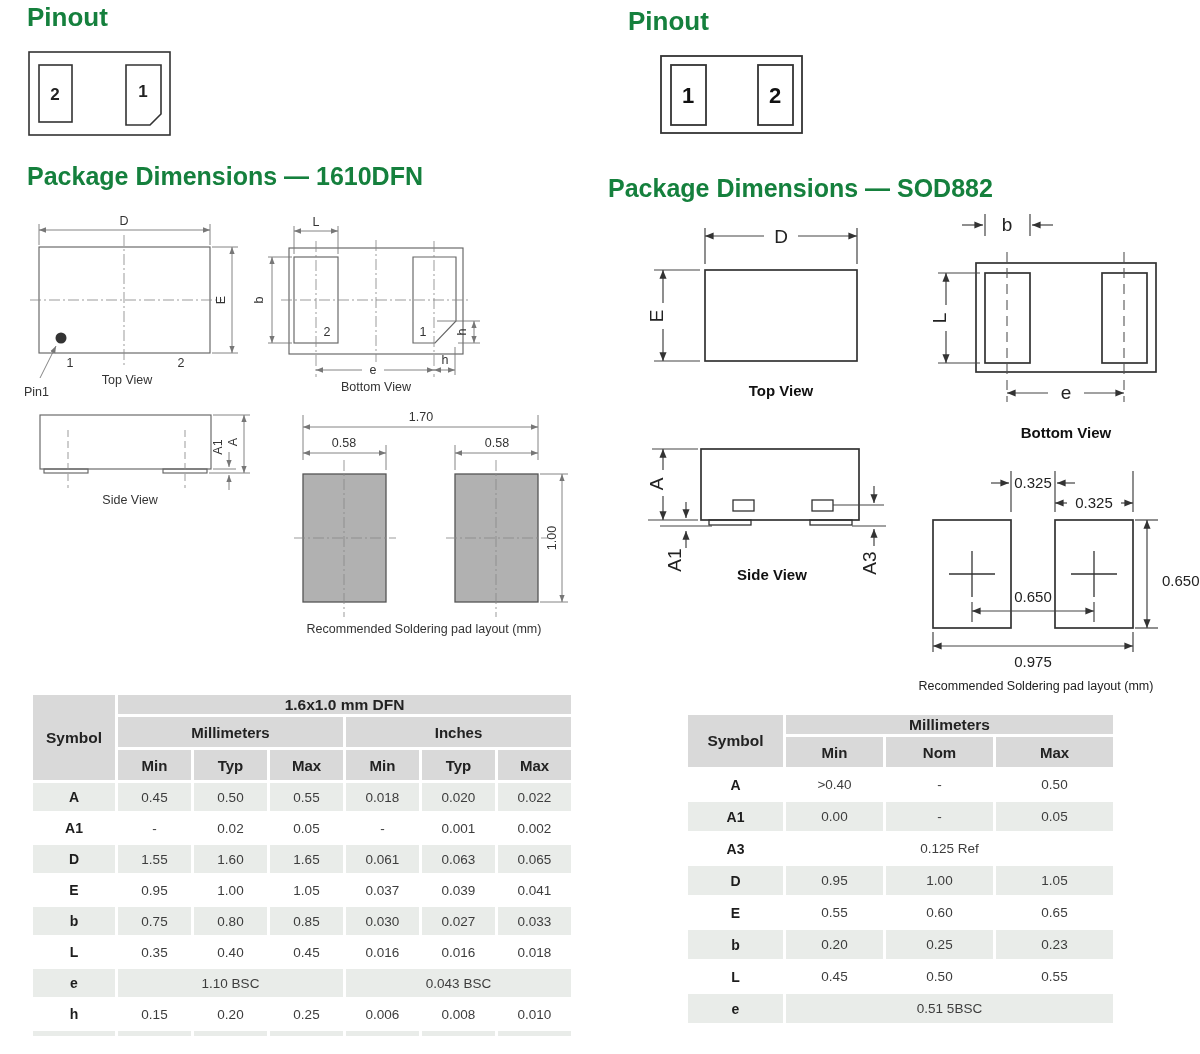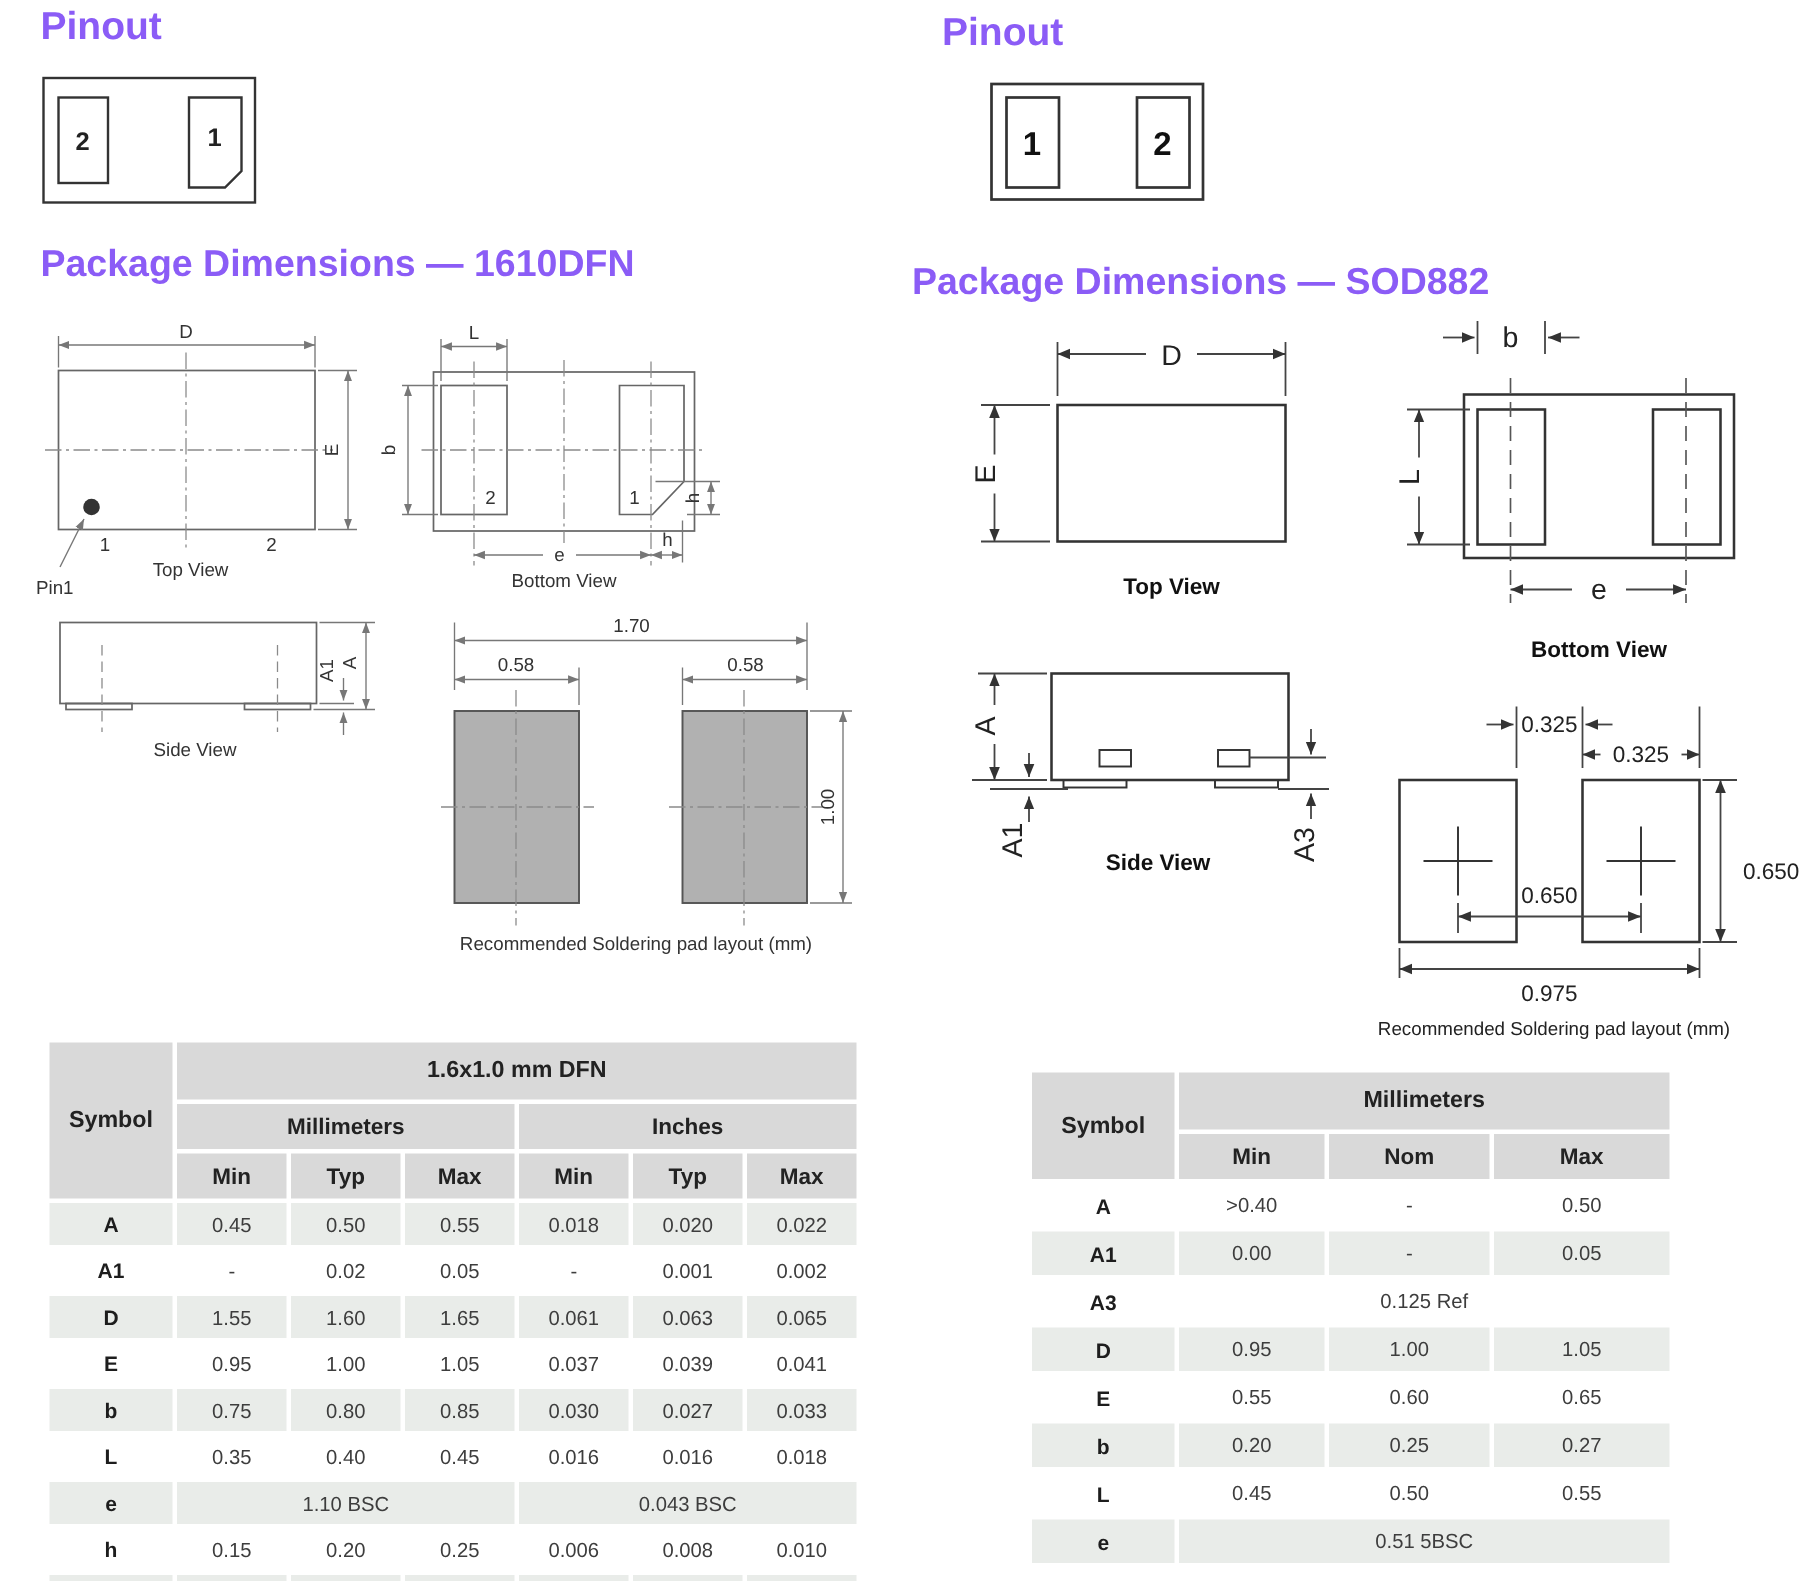"Pinout" h1.gtitle,h2.gtitle { color: #8b5cf6 -> #15803d }
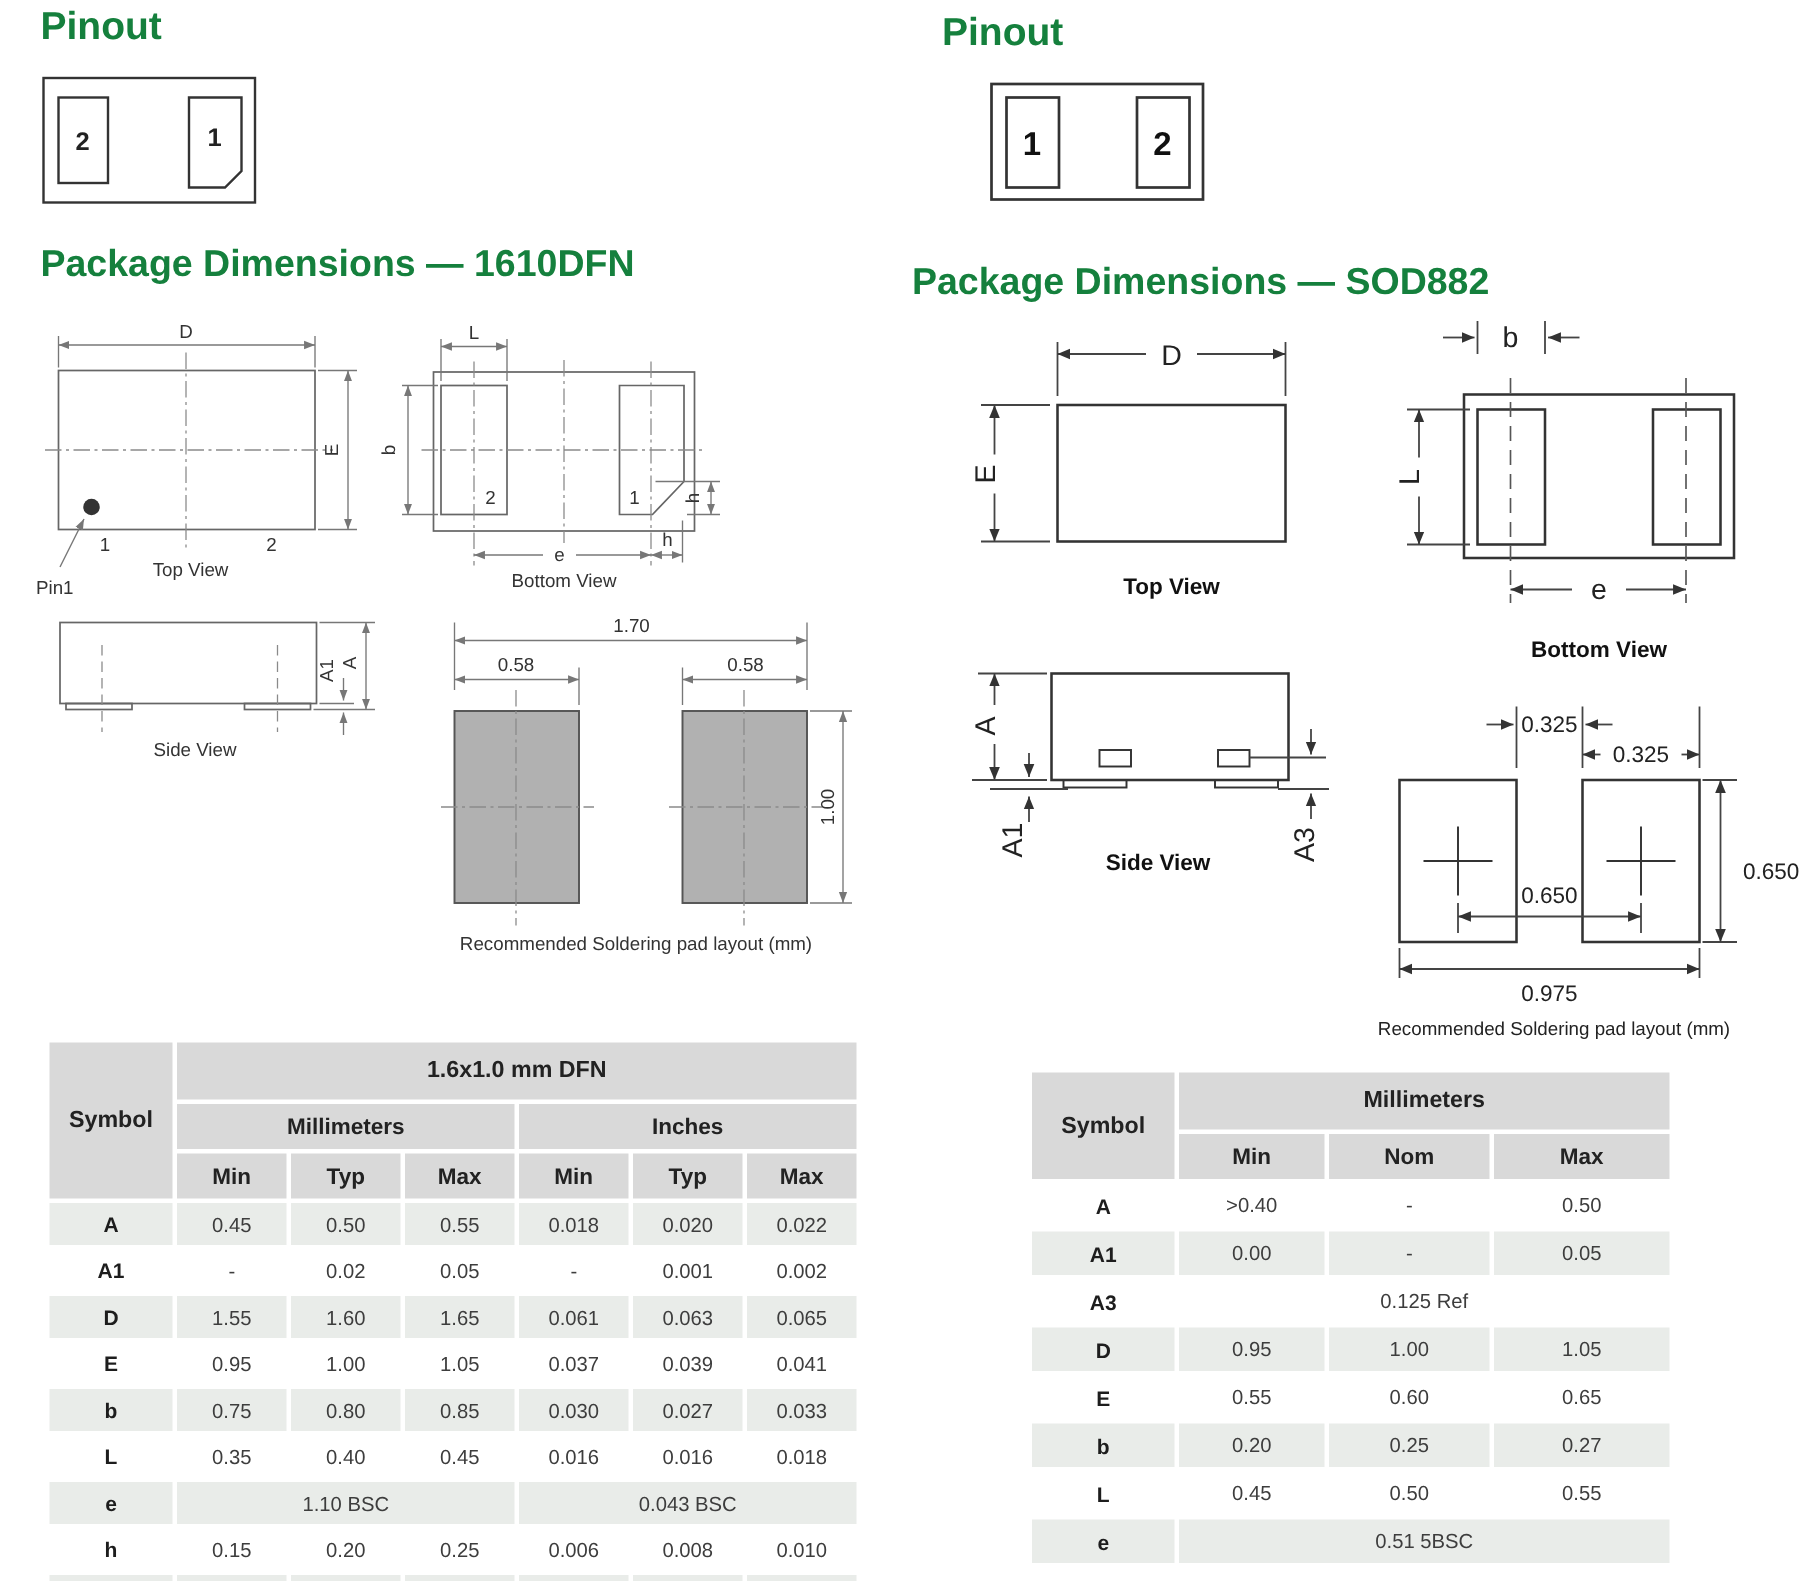"1.6x1.0 mm DFN" table.dim tr.hr1 td { height: 38px -> 19px }
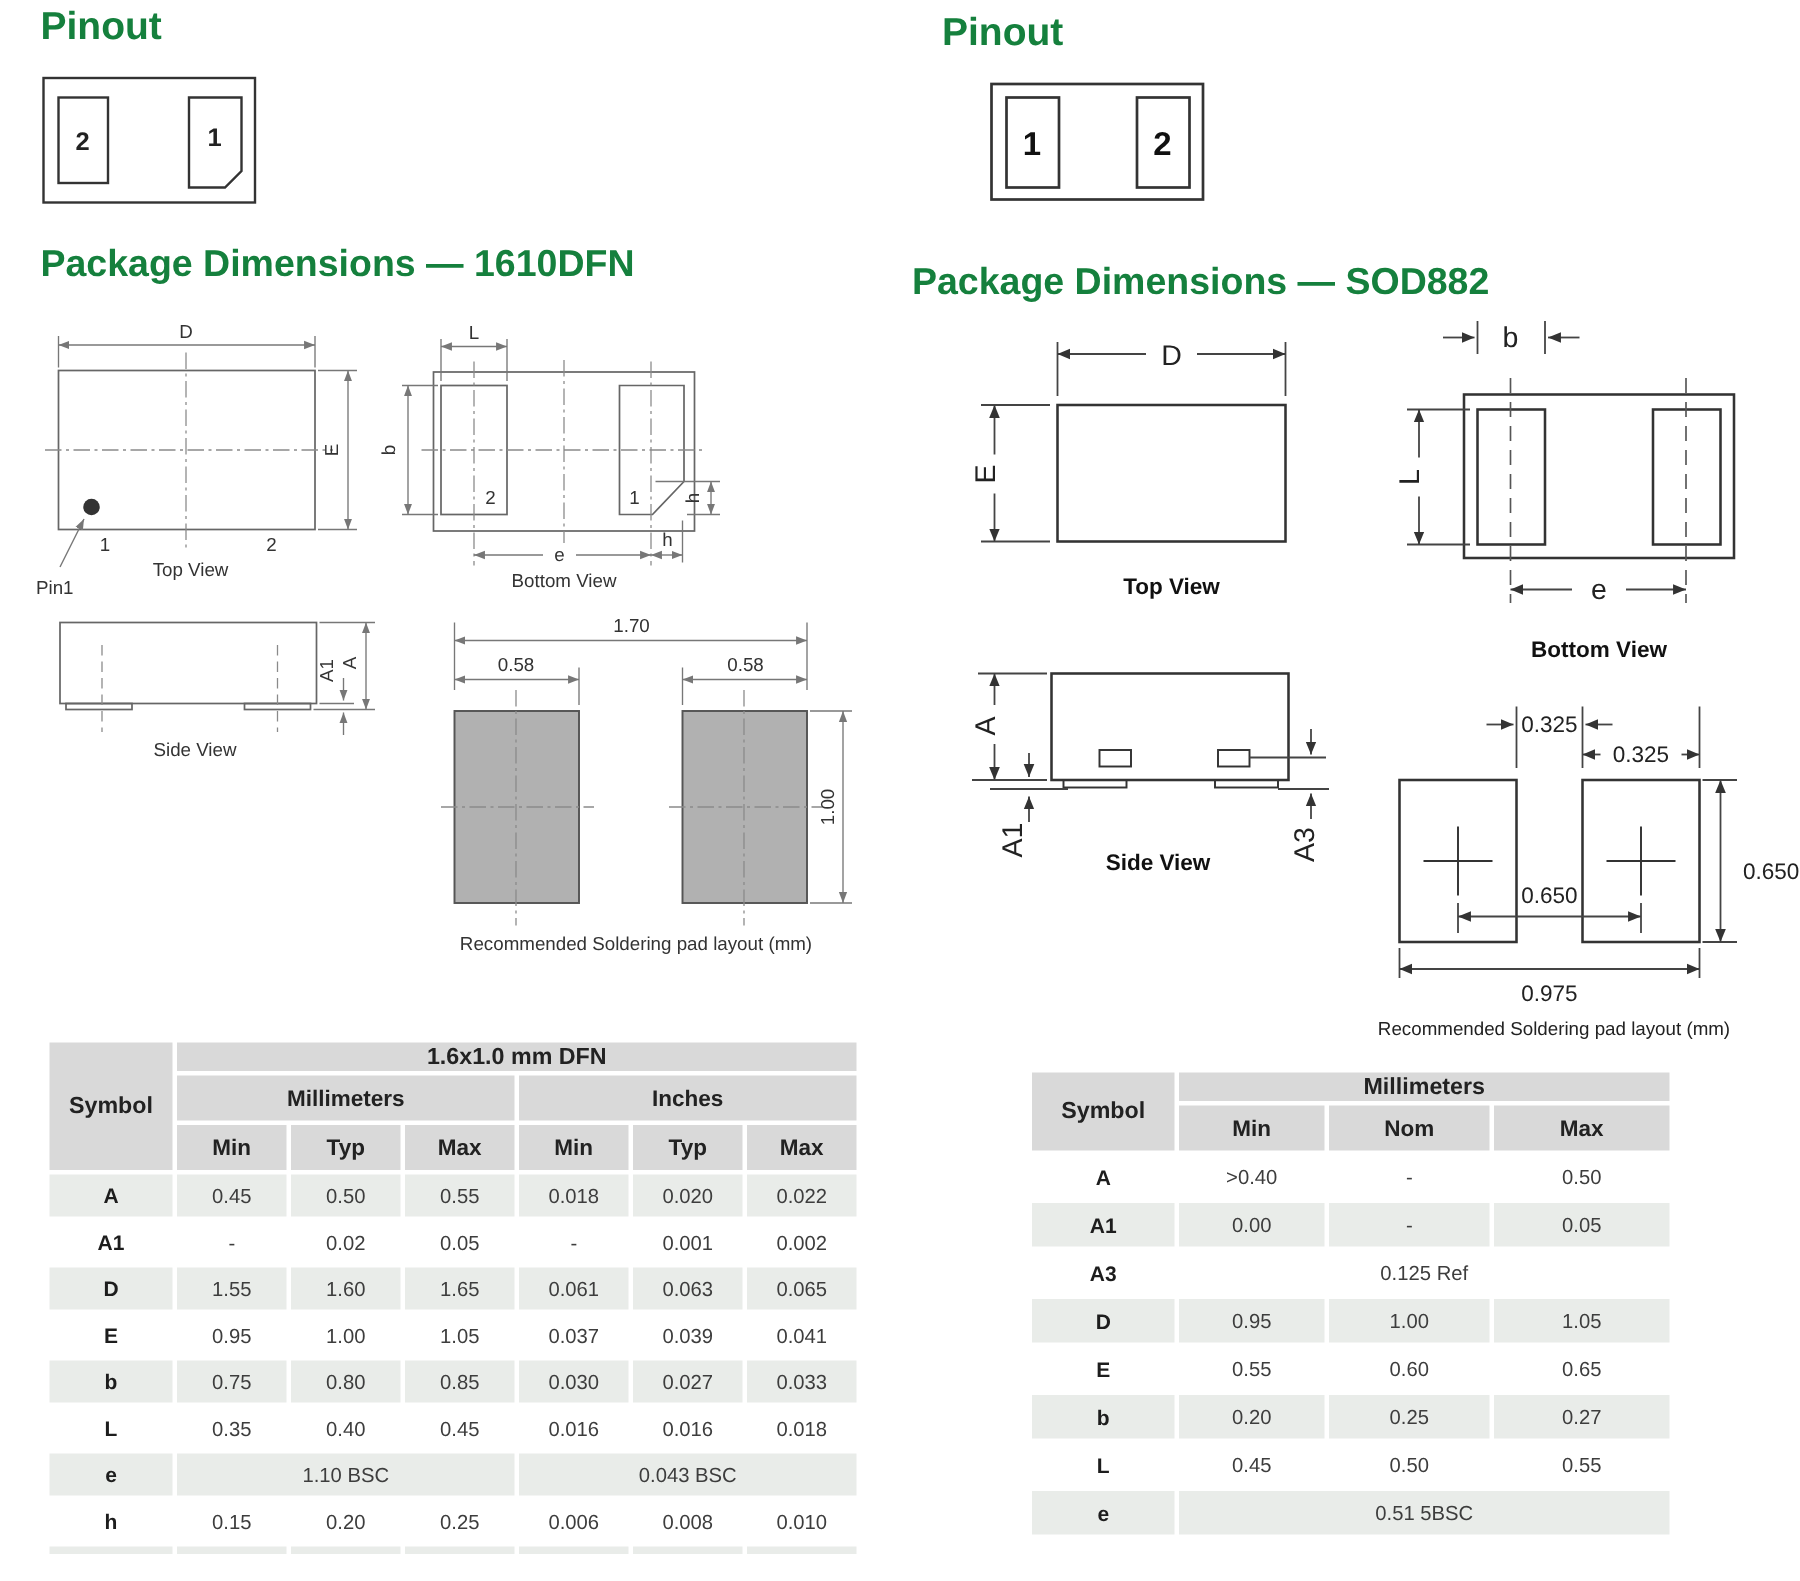"0.27" td { text: 0.27 -> 0.23 }
